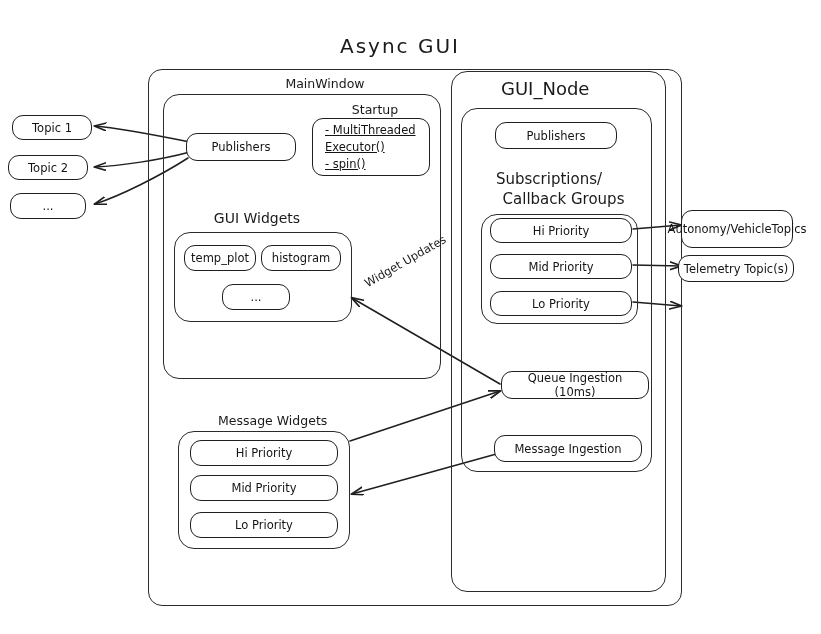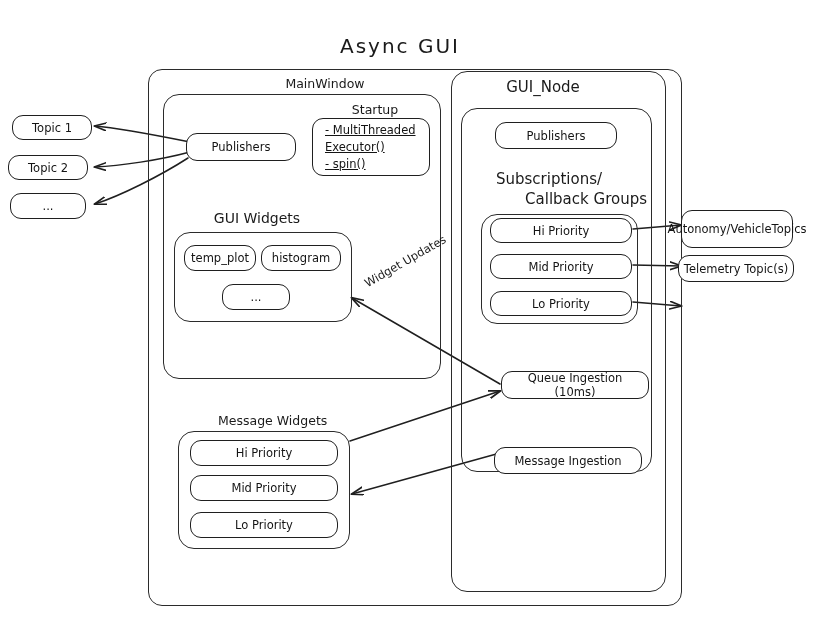"GUI_Node" div.grp-label { font-size: 15px -> 18px }
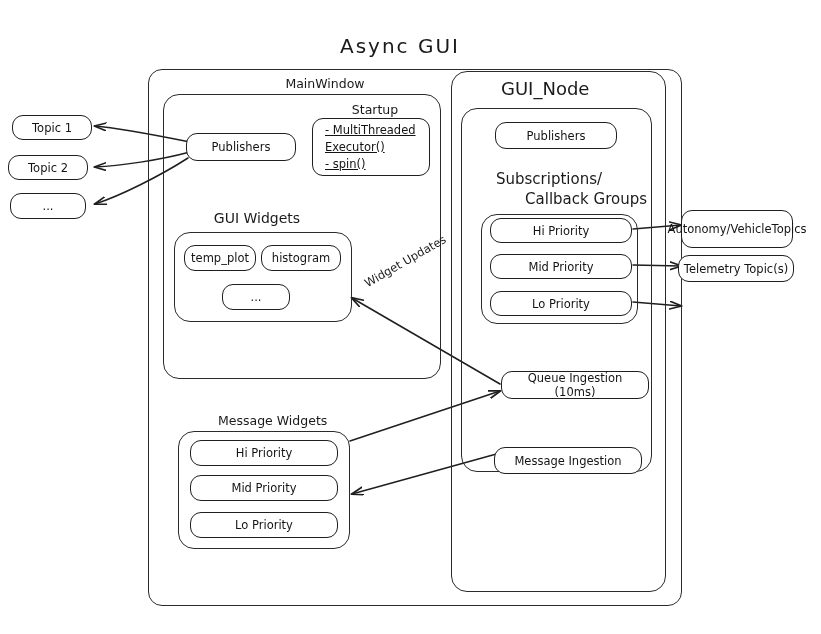"Callback Groups" div.grp-label { margin-left: 16px -> none; text-align: right -> center }
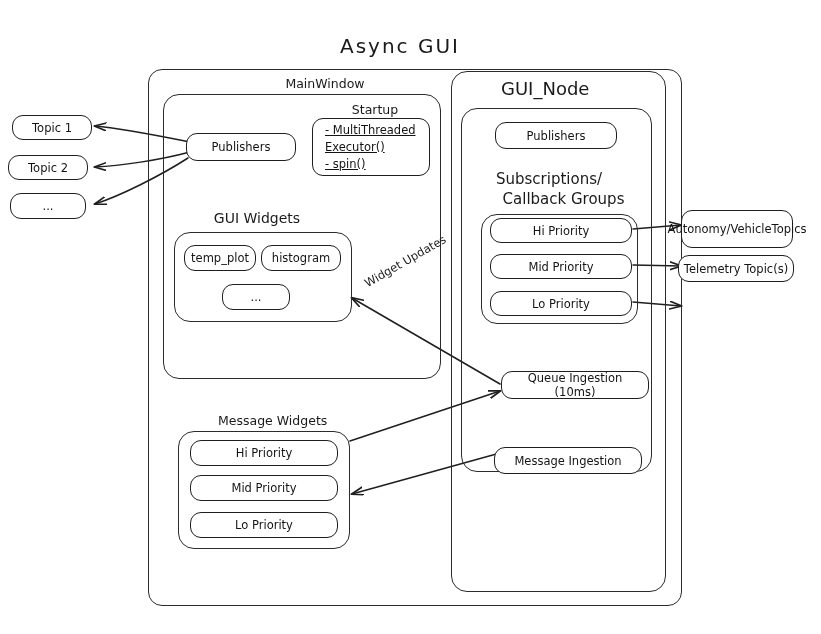"Message Ingestion" div.node { margin-top: 12px -> none }
